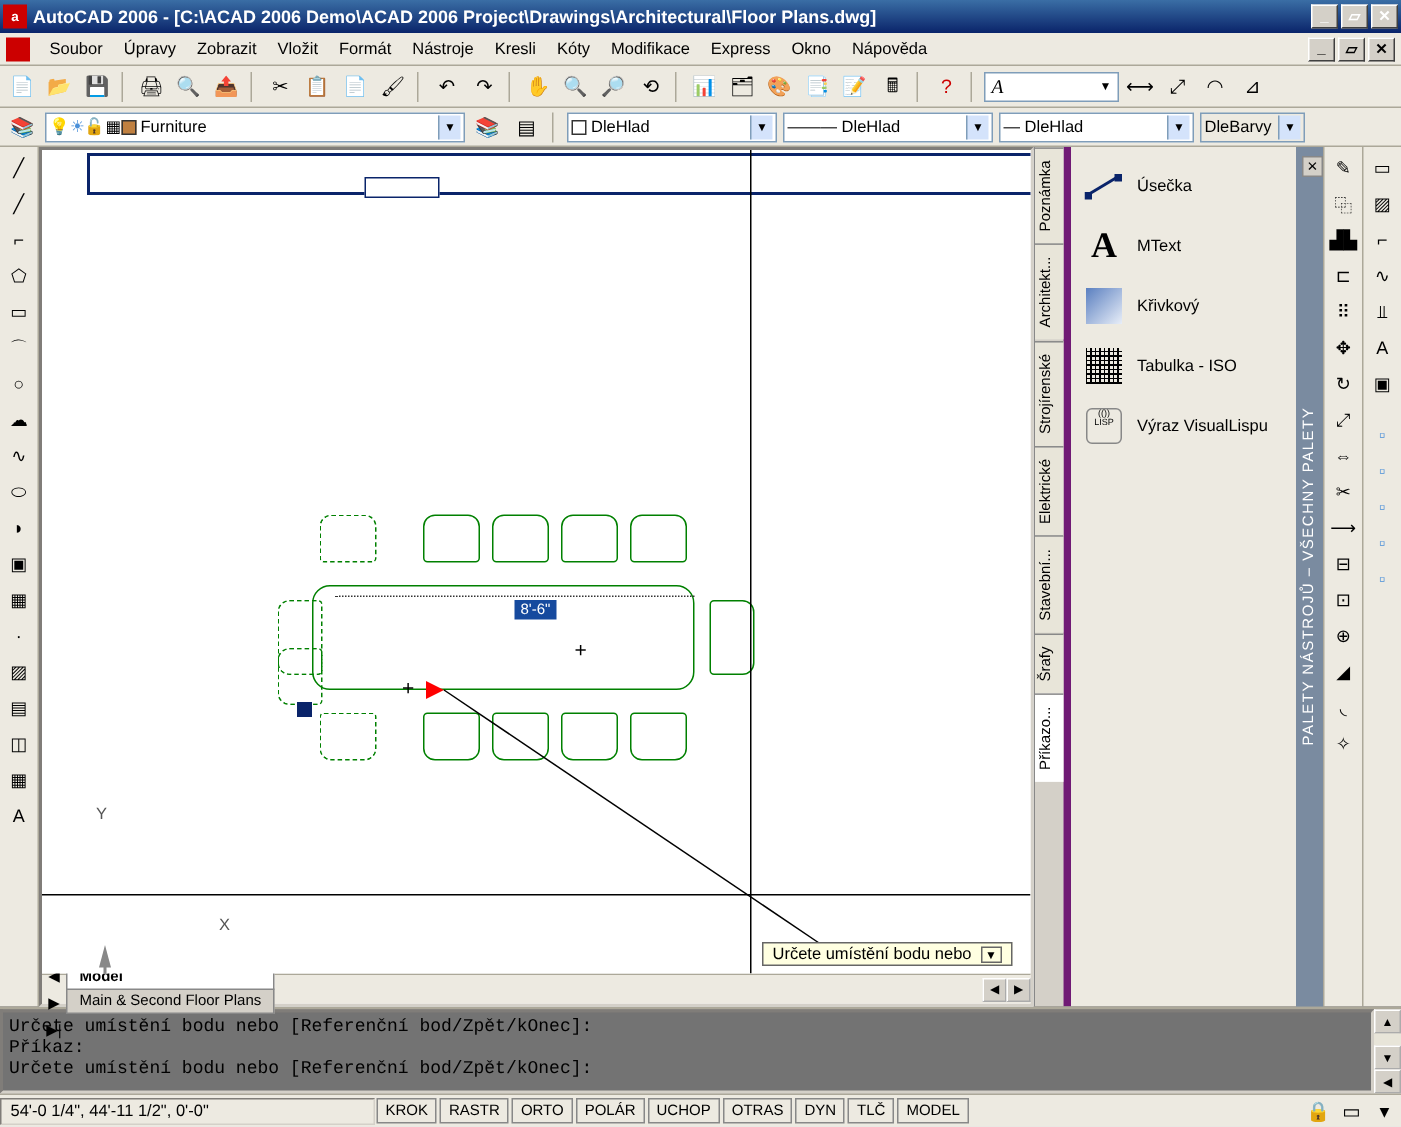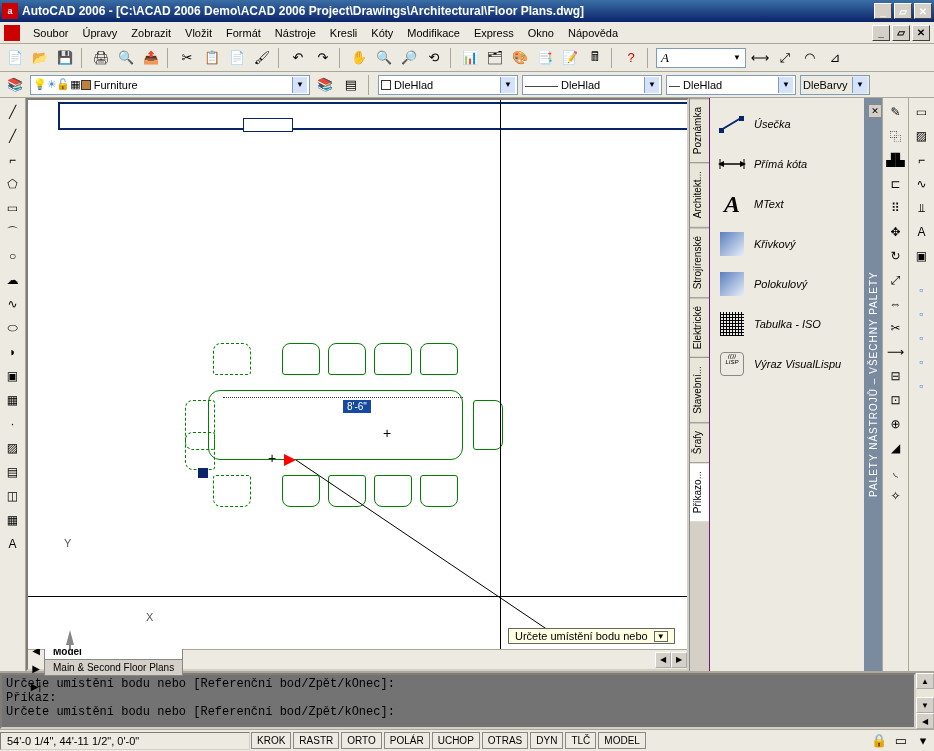"Úsečka" .tool-palette { border-left: 1px solid #701a75 -> 5px solid #701a75; font-style: italic -> none }
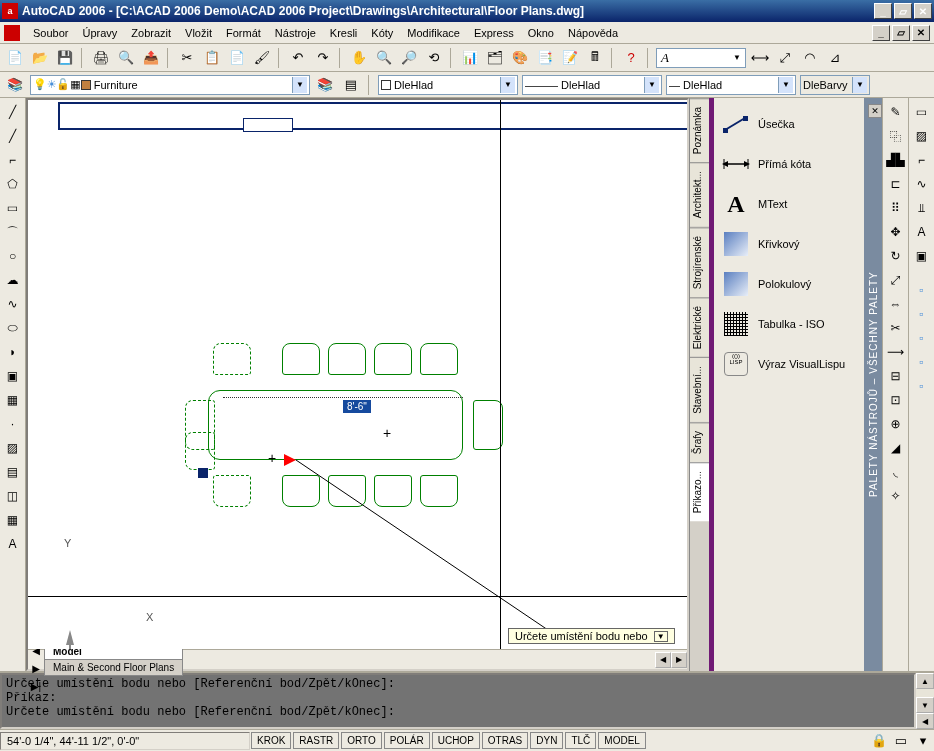"Přímá kóta" div.palette-row { html: <div> <div> <svg> <line></line> <polygon></polygon> <polygon></polygon> <line></line> <line></line> </svg> </div> <span>Přímá kóta</span> </div> -> none }
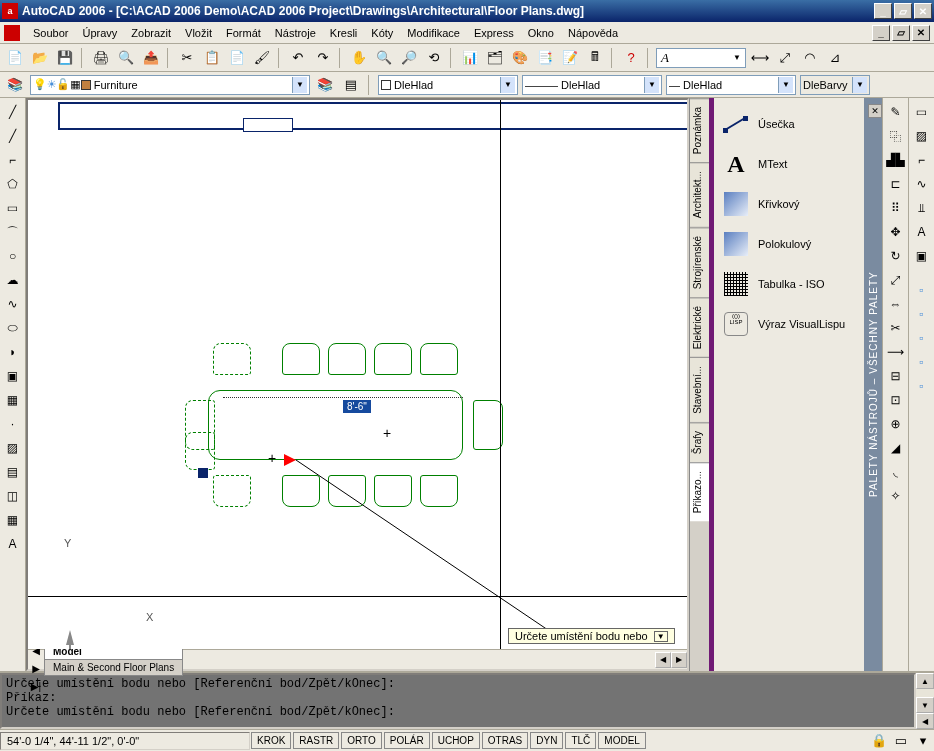"Polokulový" div.palette-row { html: <div> <div> <div></div> </div> <span>Polokulový</span> </div> -> none }
